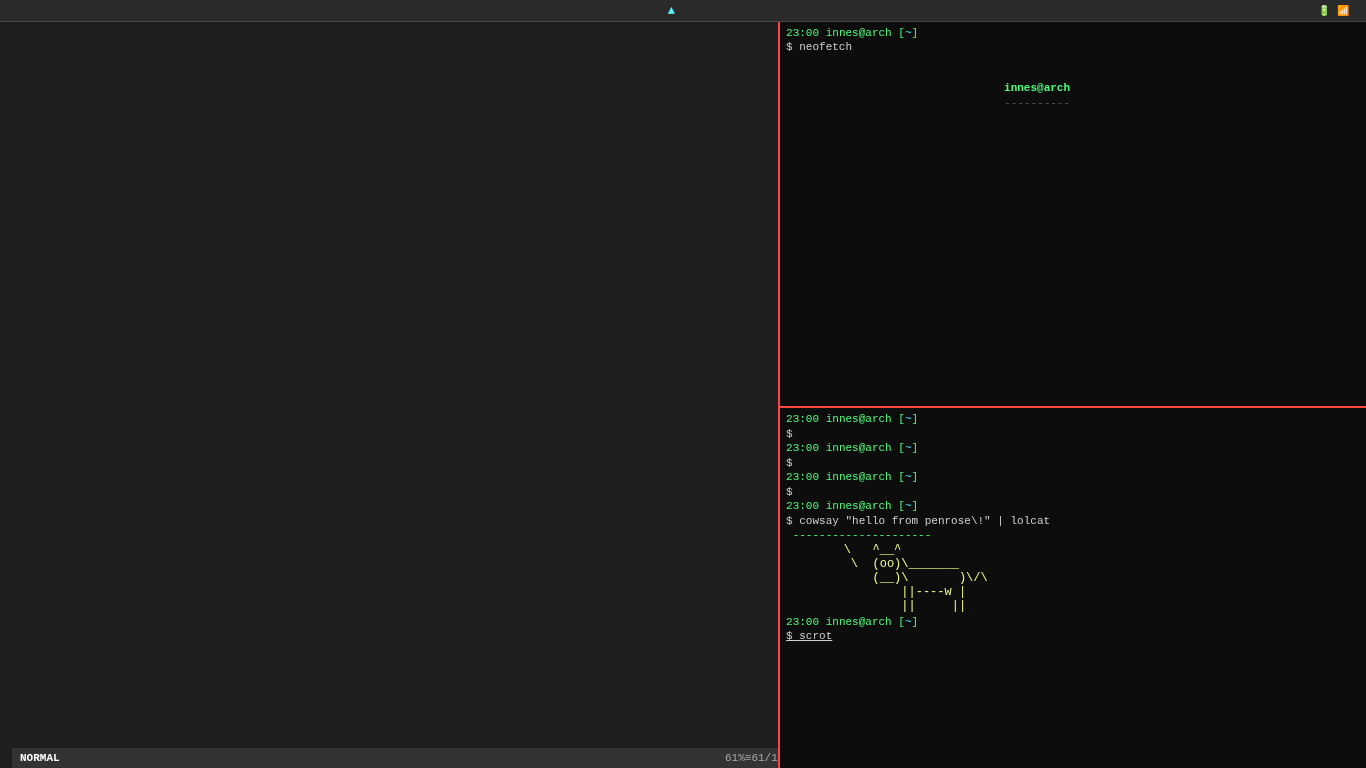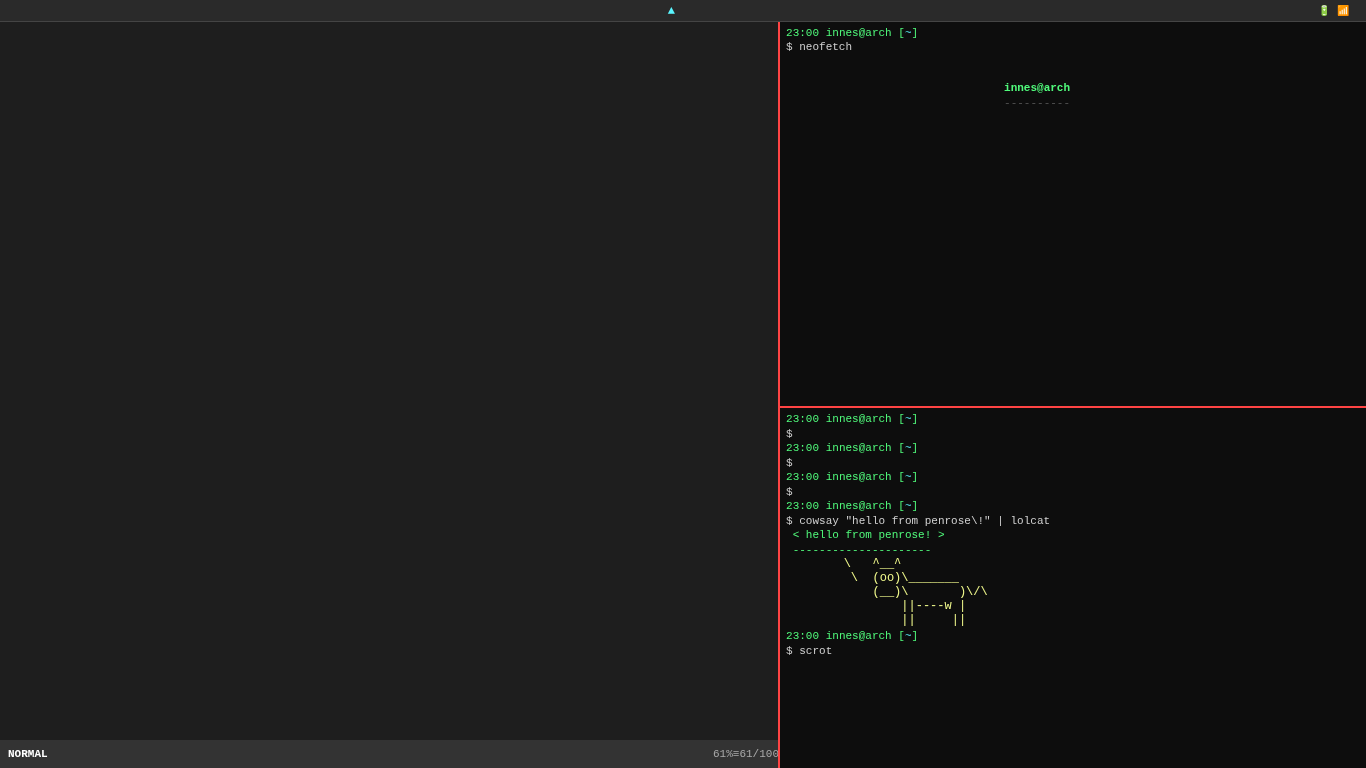"< hello from penrose! >" div { html: <div> &lt; hello from penrose! &gt;</div> -> none }
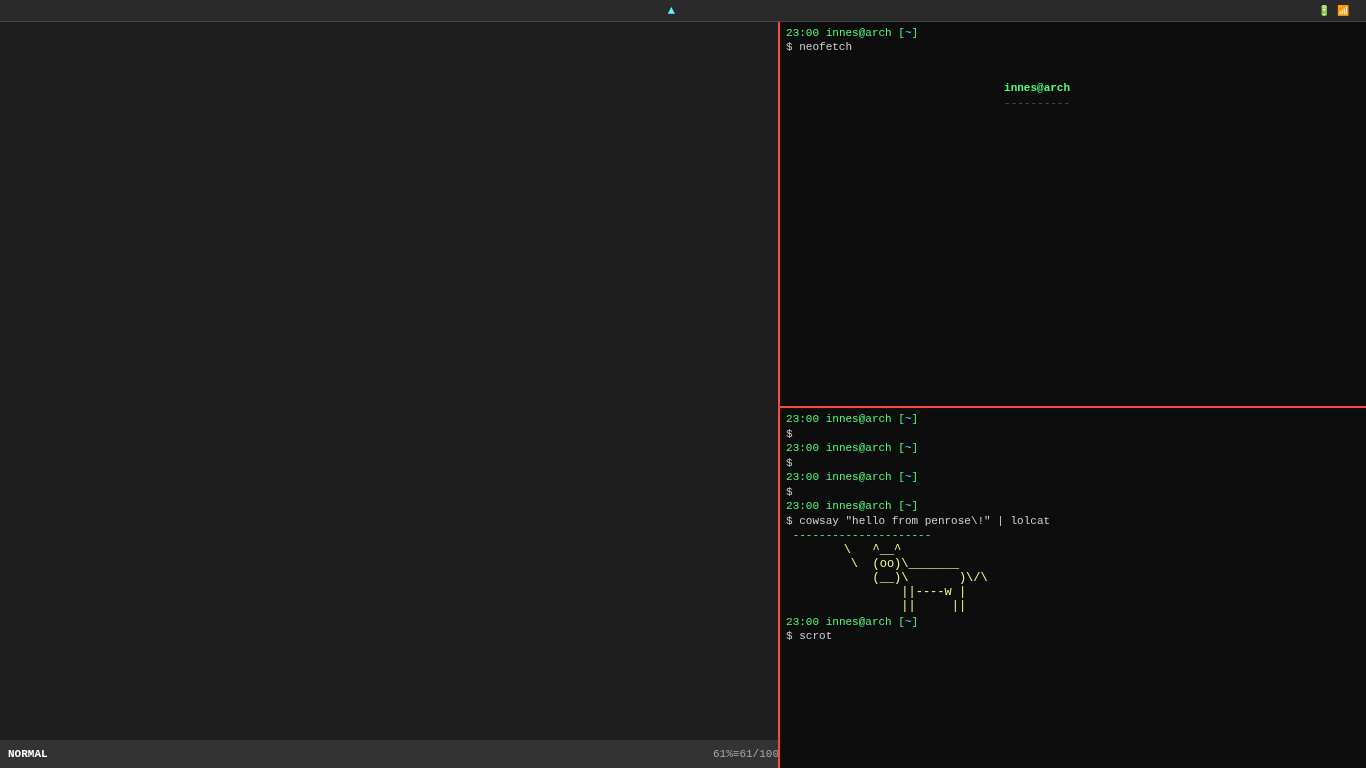"$ scrot" div { text-decoration: none -> underline }
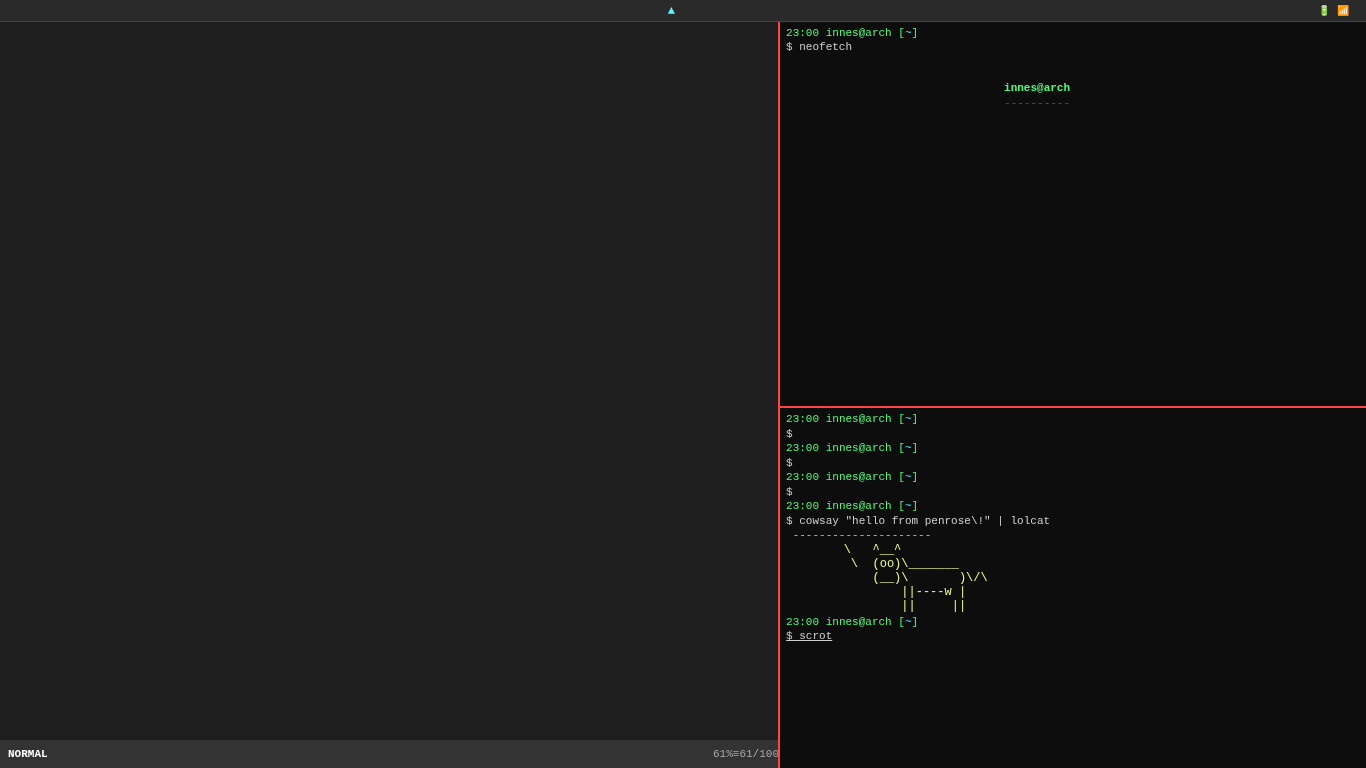"NORMAL" #statusbar { height: 28px -> 20px; left: 0 -> 12px }
